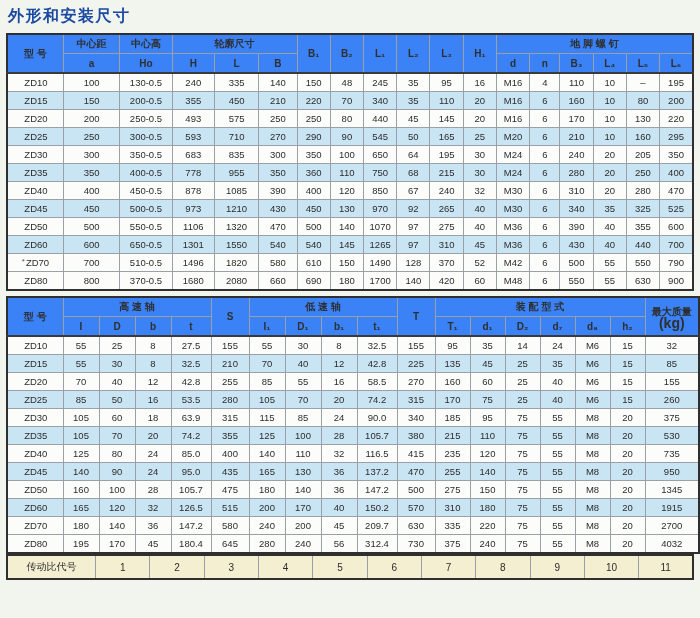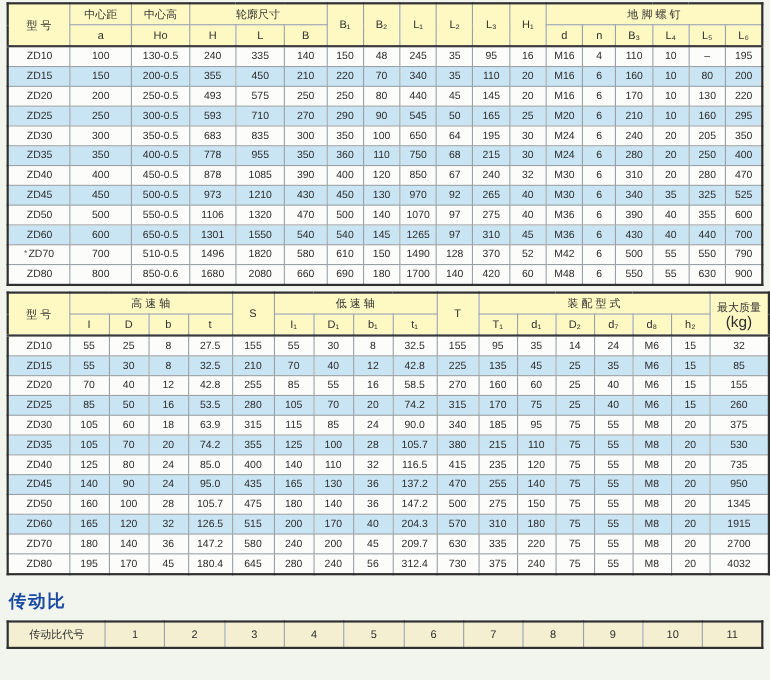"外形和安装尺寸" div.sec-title { html: none -> <div>外形和安装尺寸</div> }
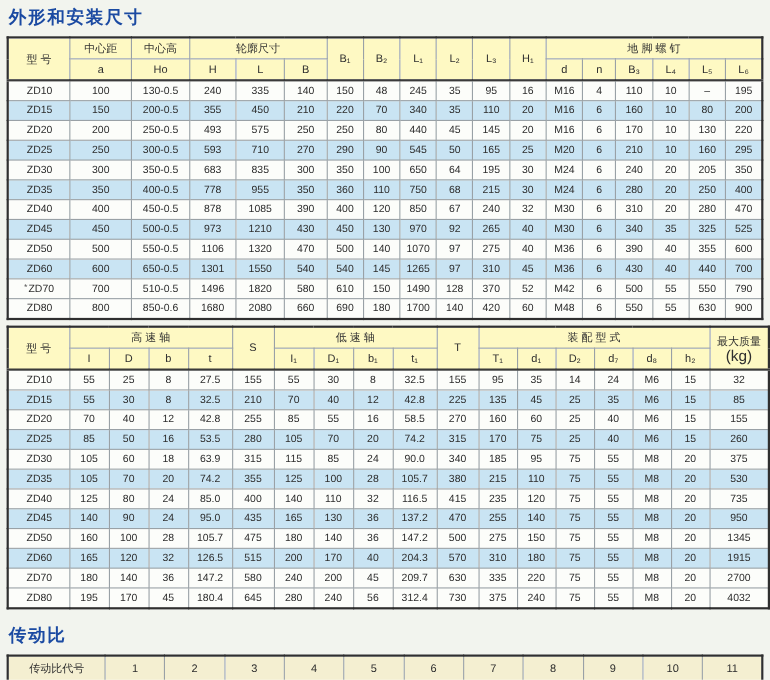"中心距" thead th { background: #fef9c3 -> #3b82f6; font-weight: normal -> bold }
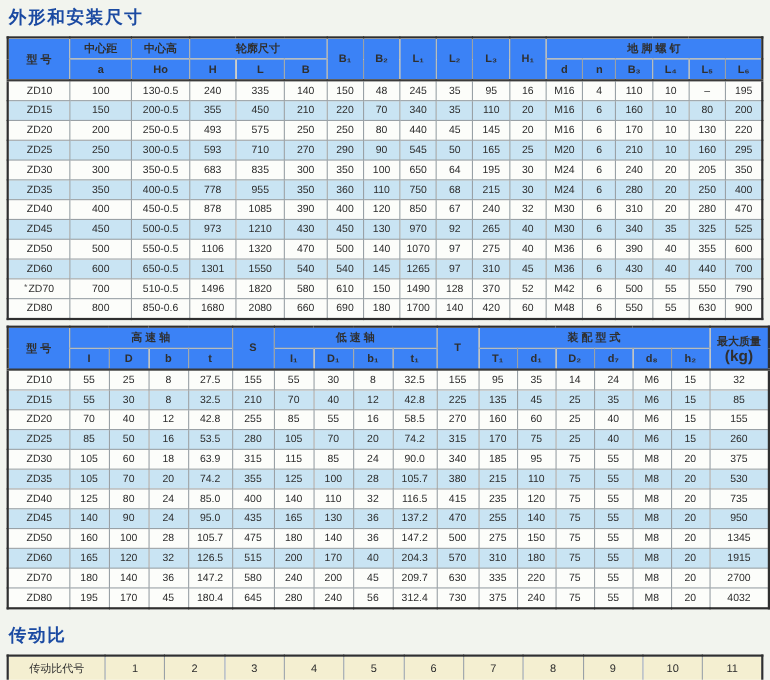"850-0.6" td { text: 850-0.6 -> 370-0.5 }
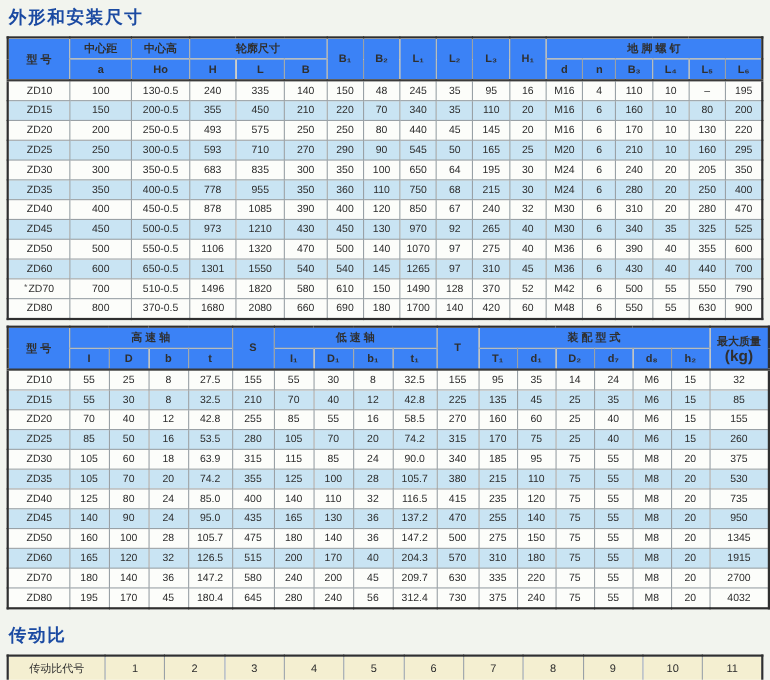"204.3" td { text: 204.3 -> 150.2 }
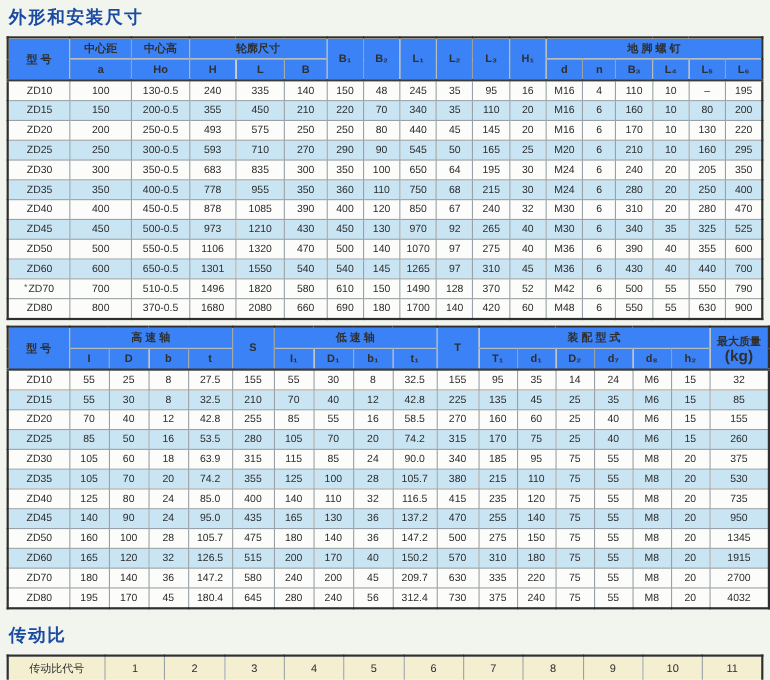"传动比" div.sec-title { html: <div>传动比</div> -> none }
